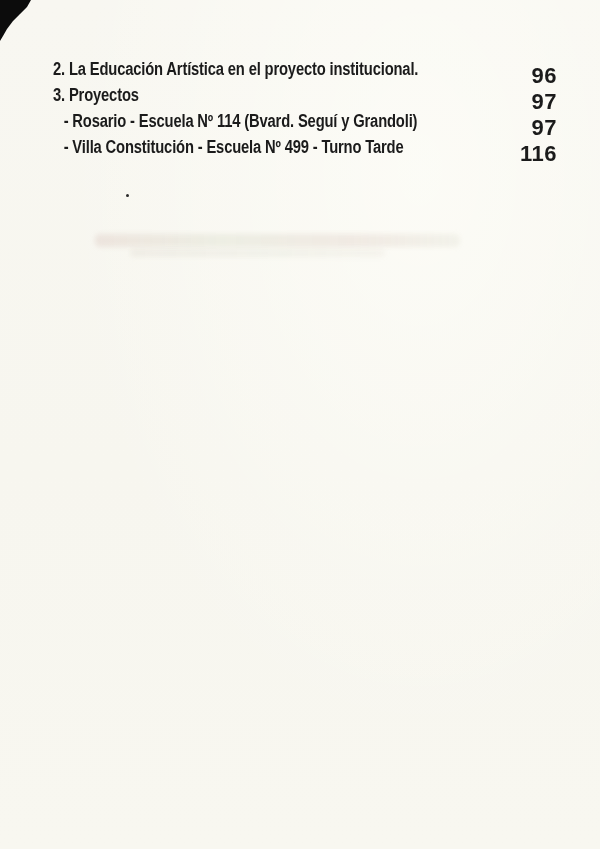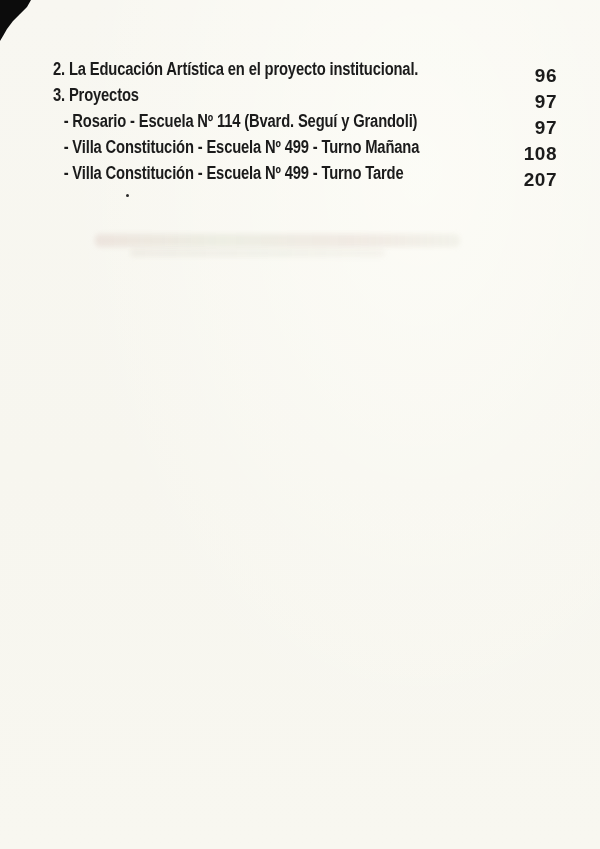"96" .row .pagenum { font-size: 19px -> 22px }
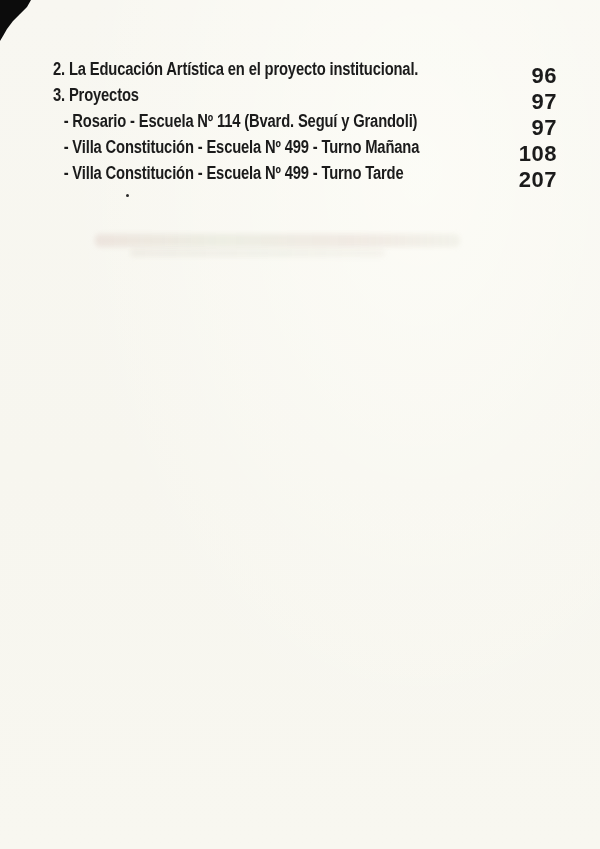"- Villa Constitución - Escuela Nº 499 - Turno Mañana" div.row { html: <div> <span>- Villa Constitución - Escuela Nº 499 - Turno Mañana</span> <span>108</span> </div> -> none }
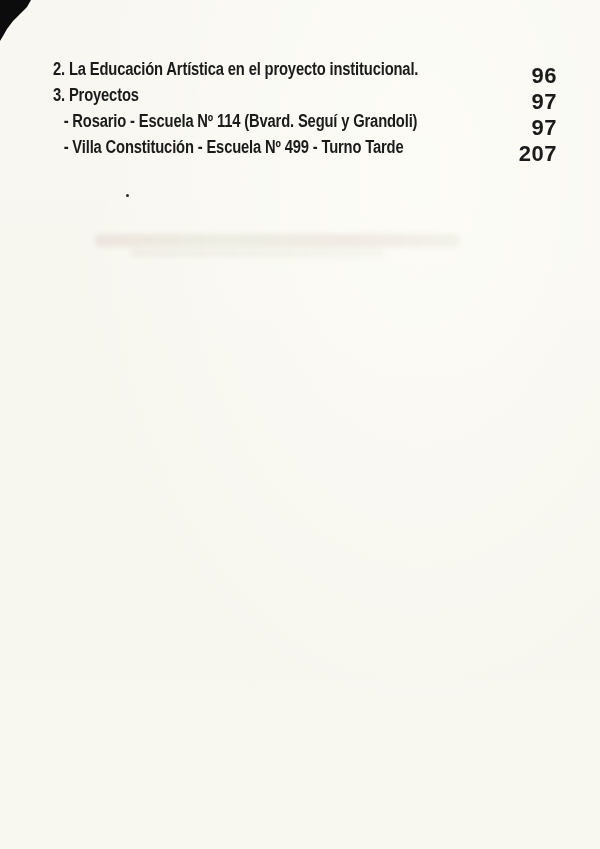"207" span.pagenum { text: 207 -> 116 }
